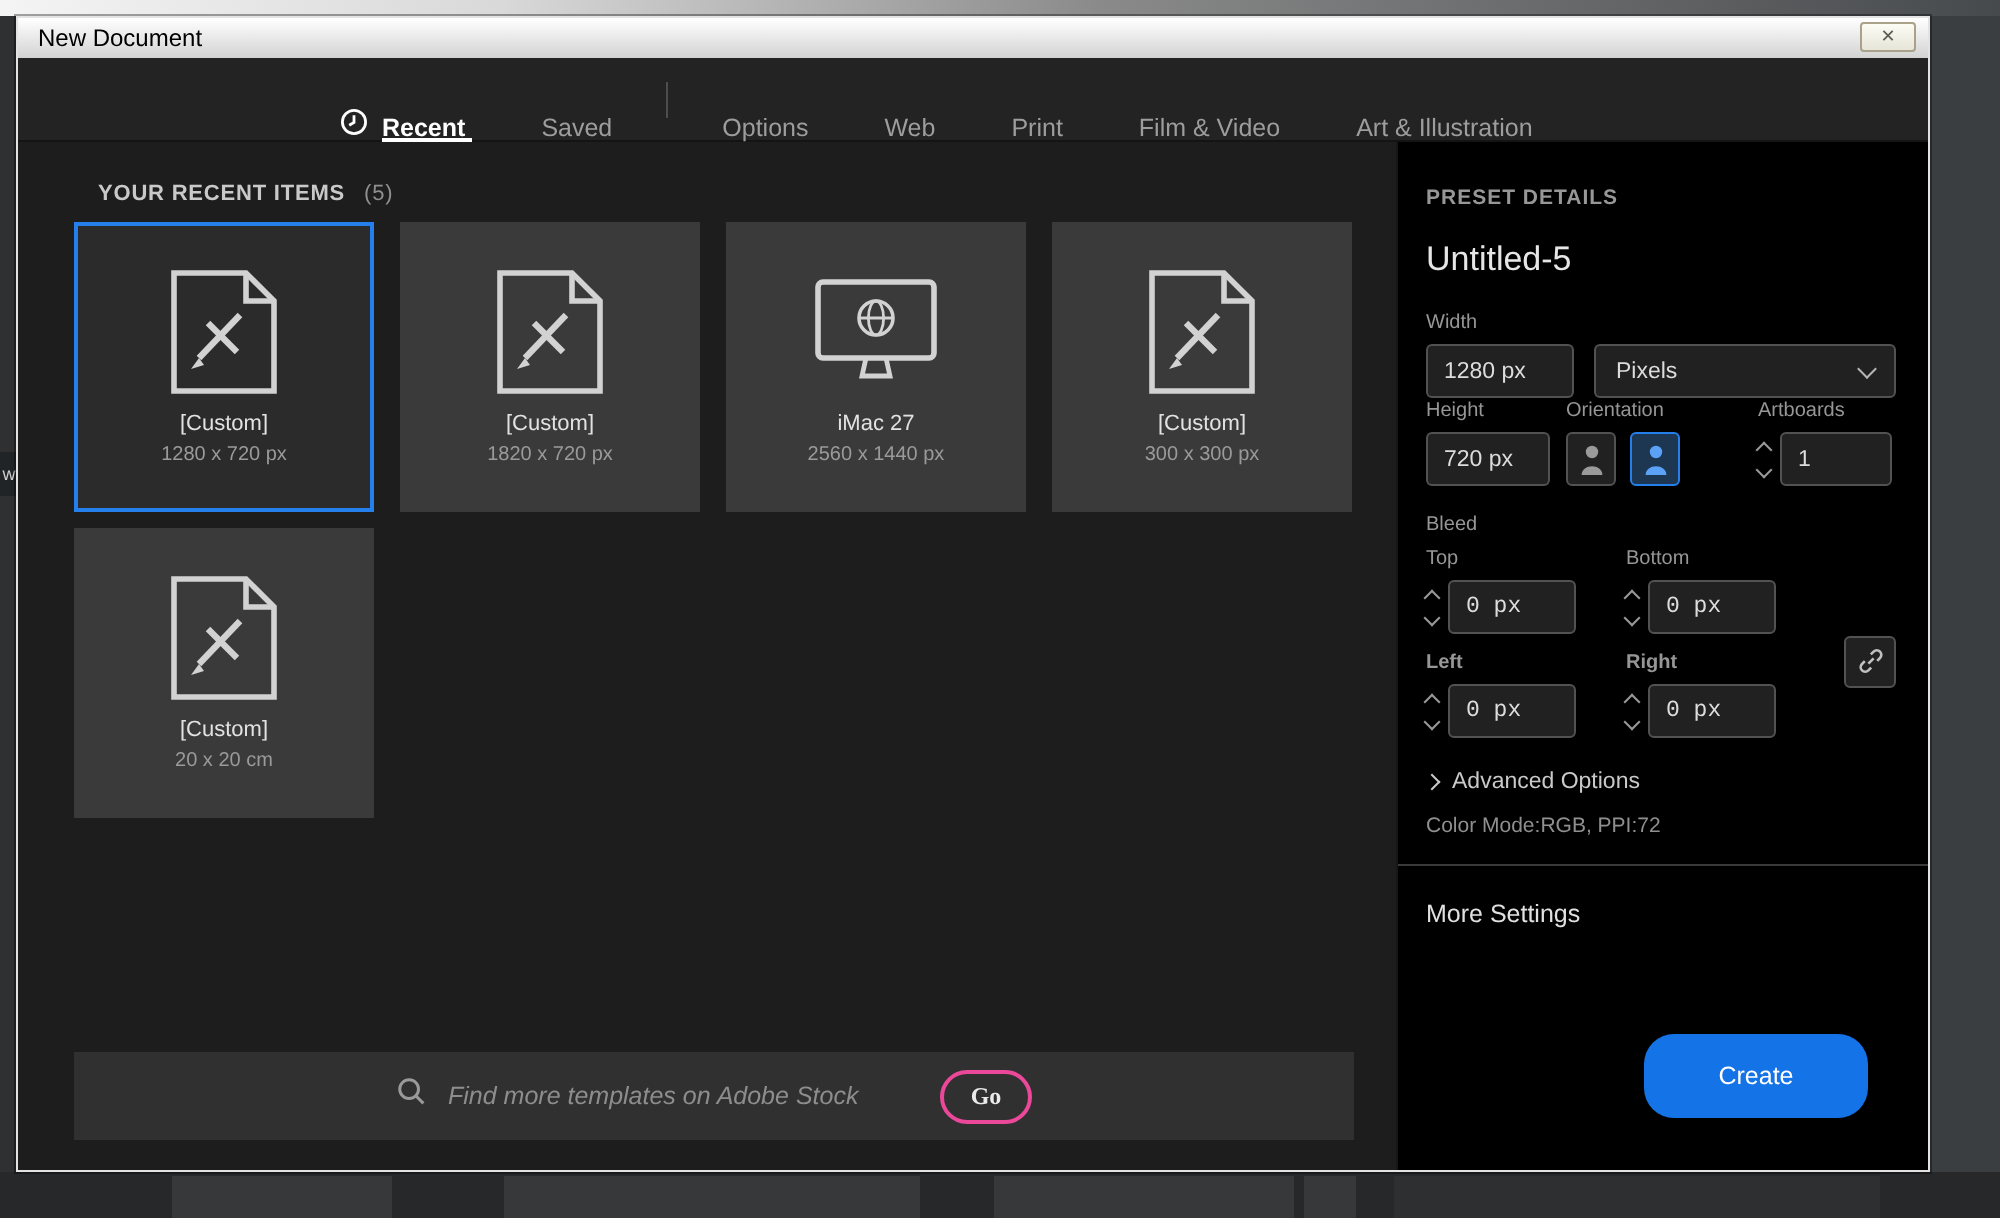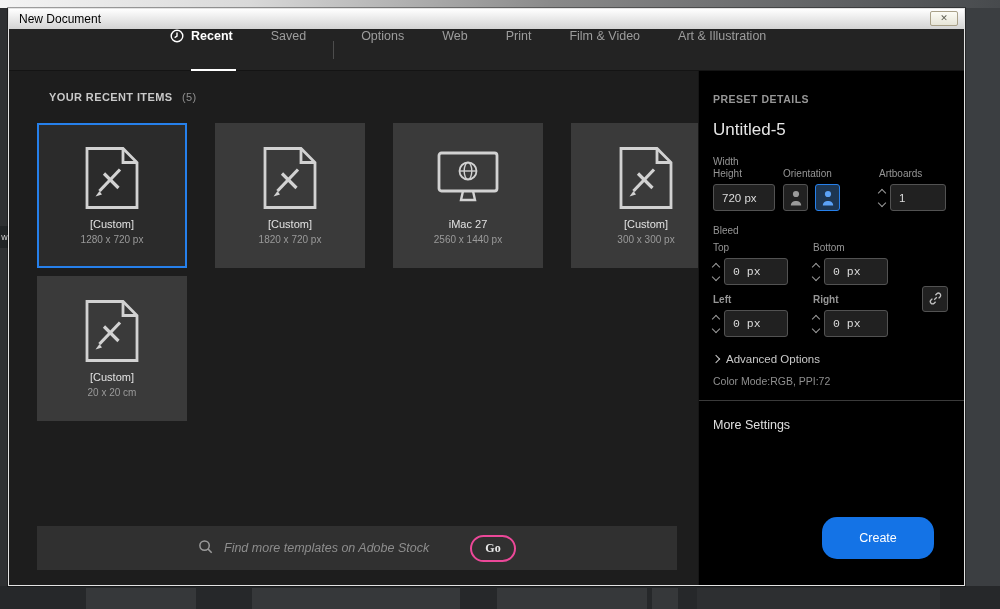"Recent" .tab { align-items: flex-start -> flex-end }
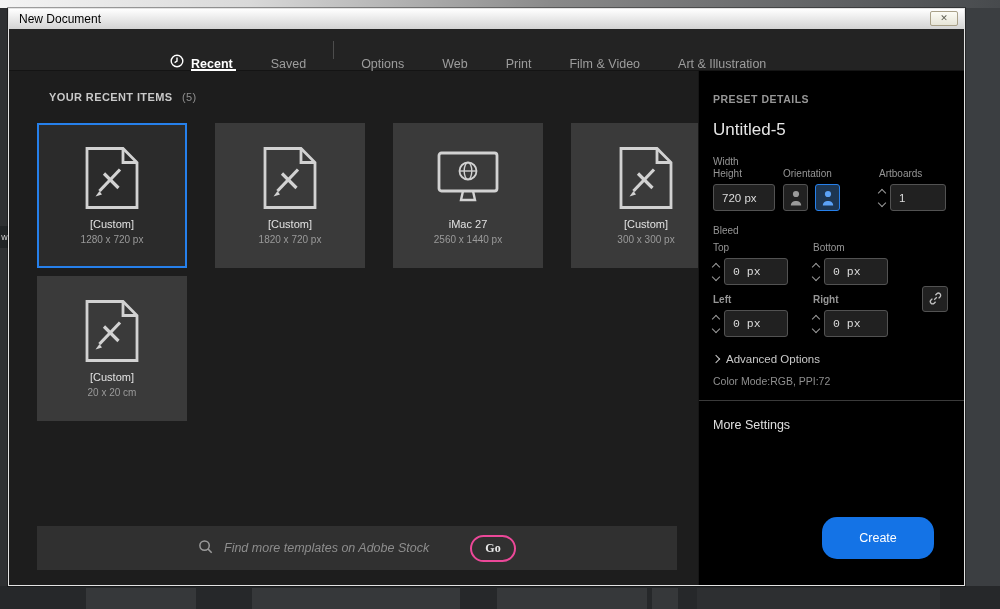"1280 px" div.w-row { html: none -> <div> <div>1280 px</div> <div> <span>Pixels</span> <span></span> </div> </div> }
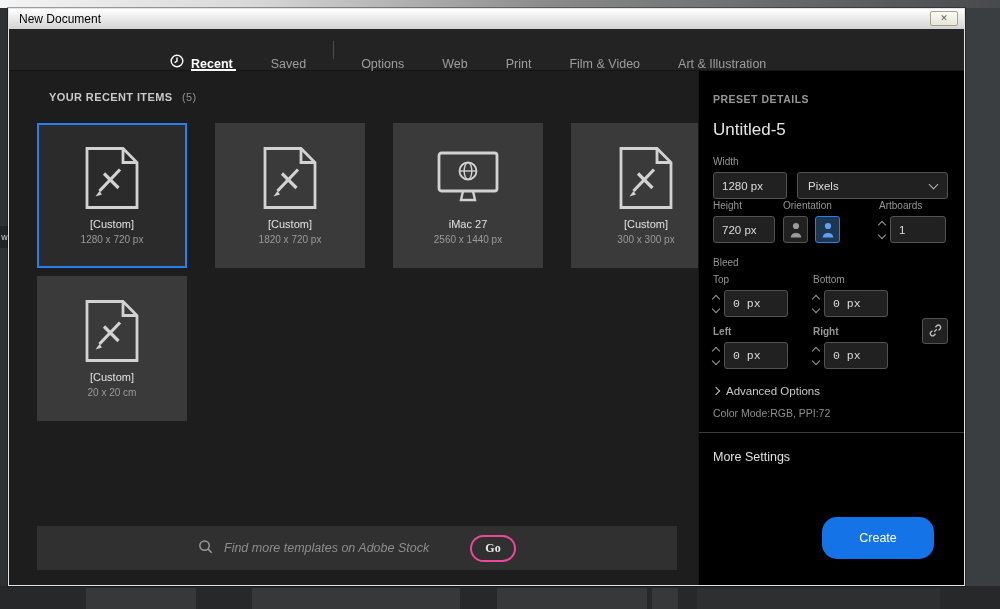"[Custom]" .cards { gap: 8px 28px -> 8px 13px; top: 94px -> 82px }
